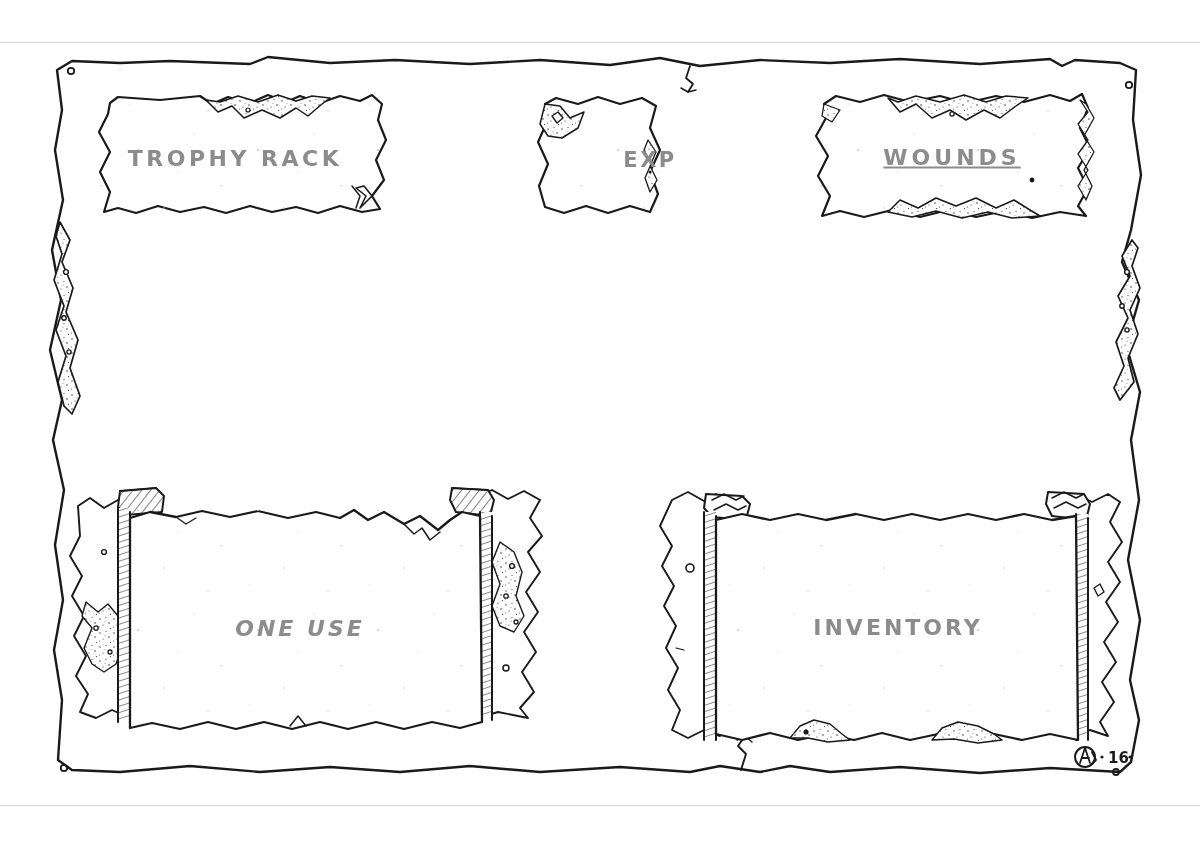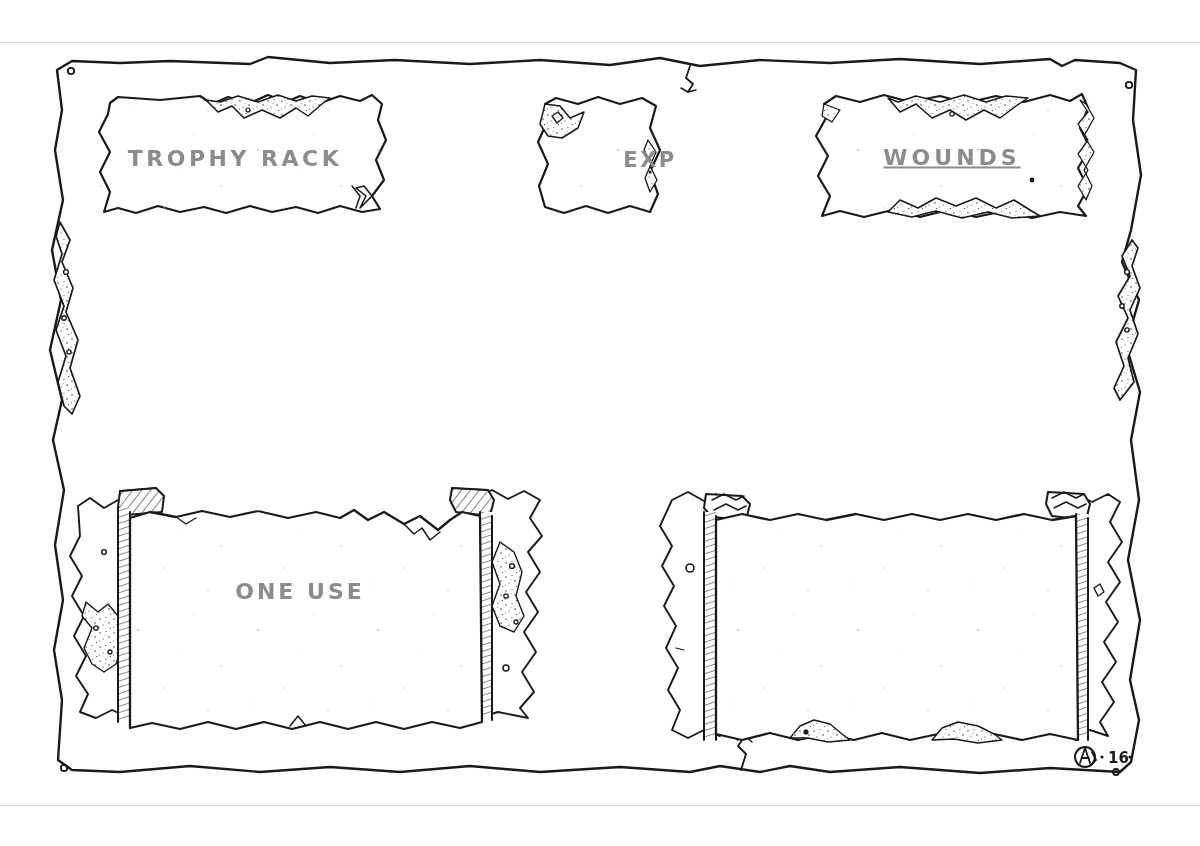"ONE USE" #label-one-use { font-style: none -> italic; top: 591px -> 628px }
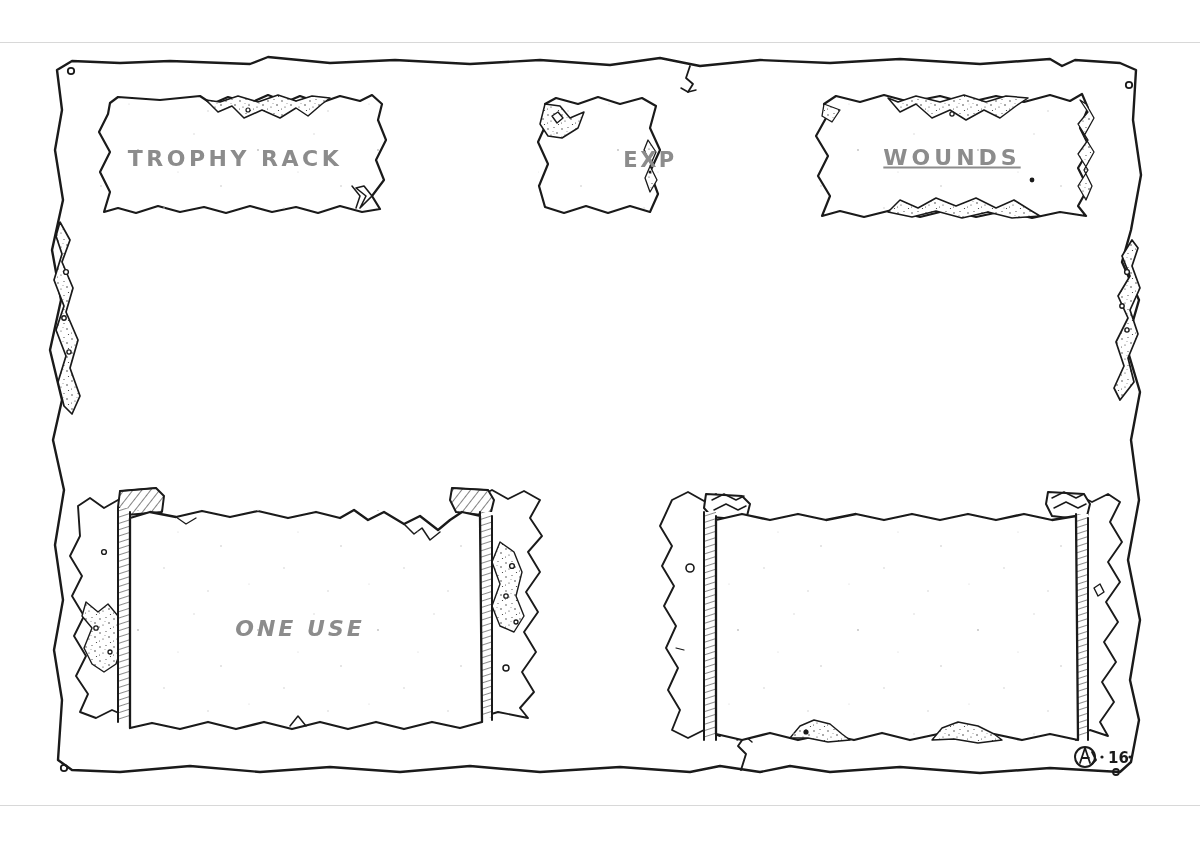"INVENTORY" div.label { html: none -> <div>INVENTORY</div> }
